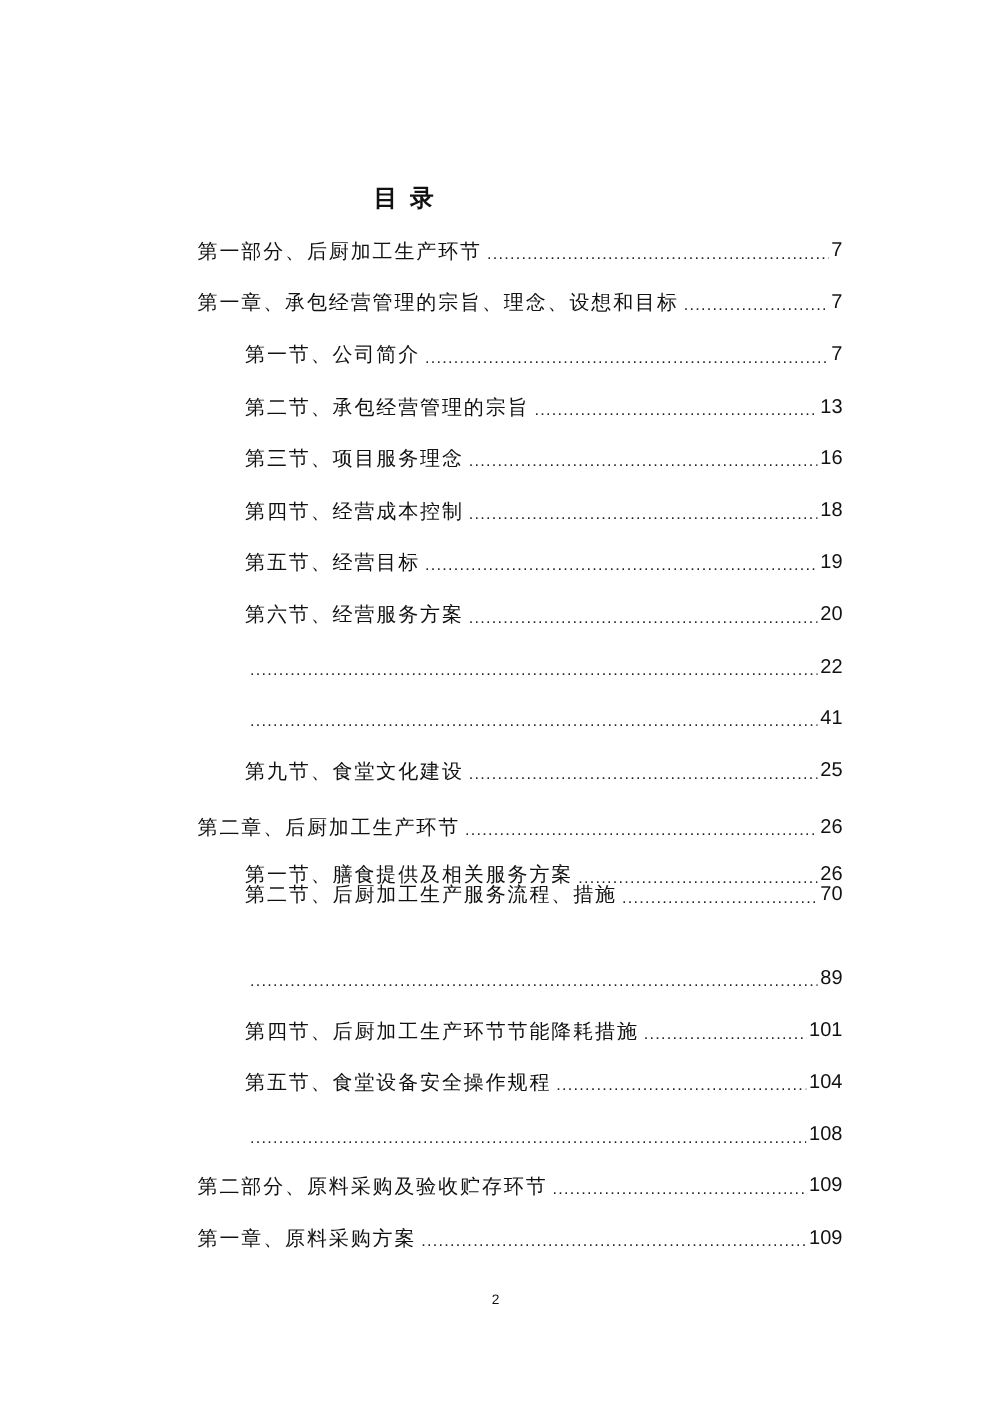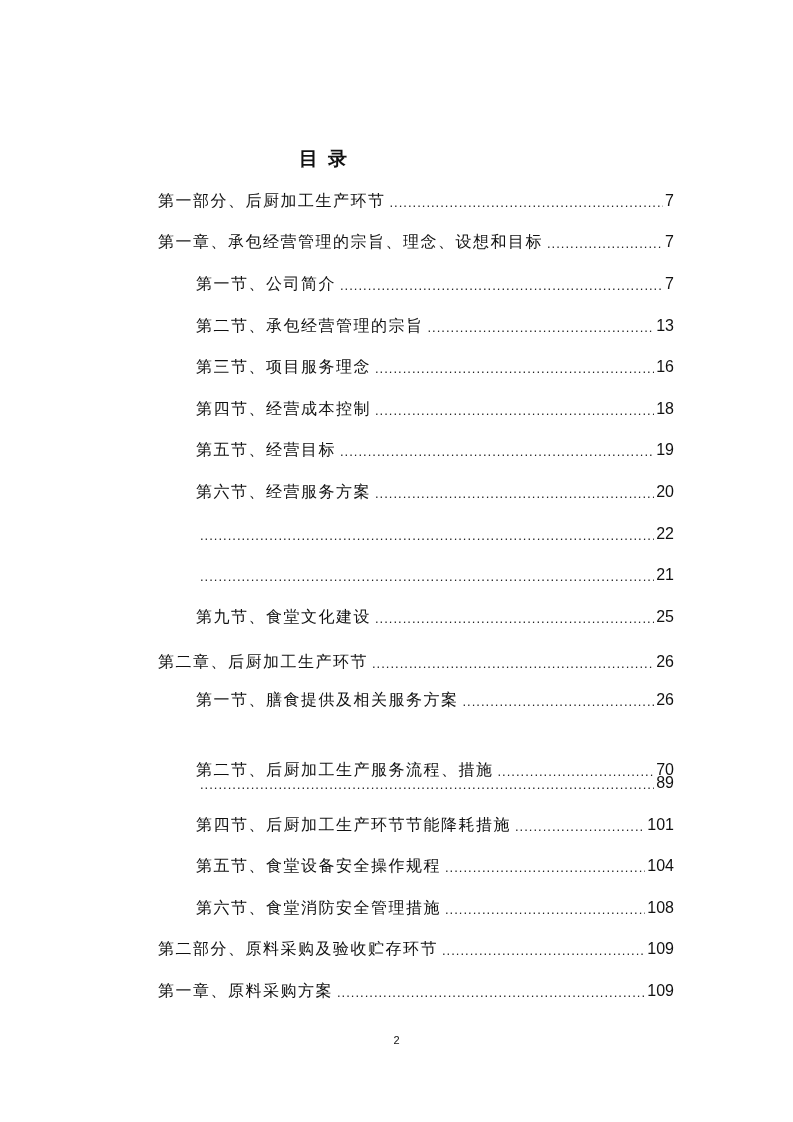"21" span.page { text: 21 -> 41 }
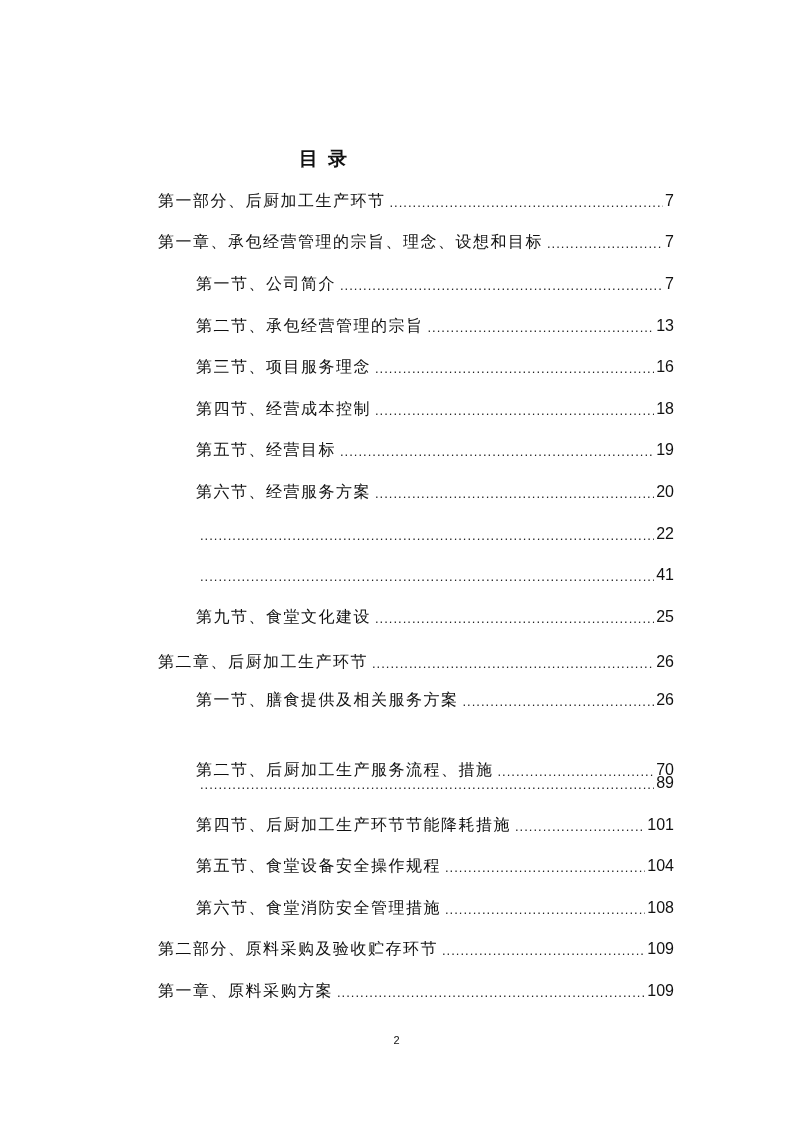"第二节、后厨加工生产服务流程、措施" div.row { top: 758px -> 704px }
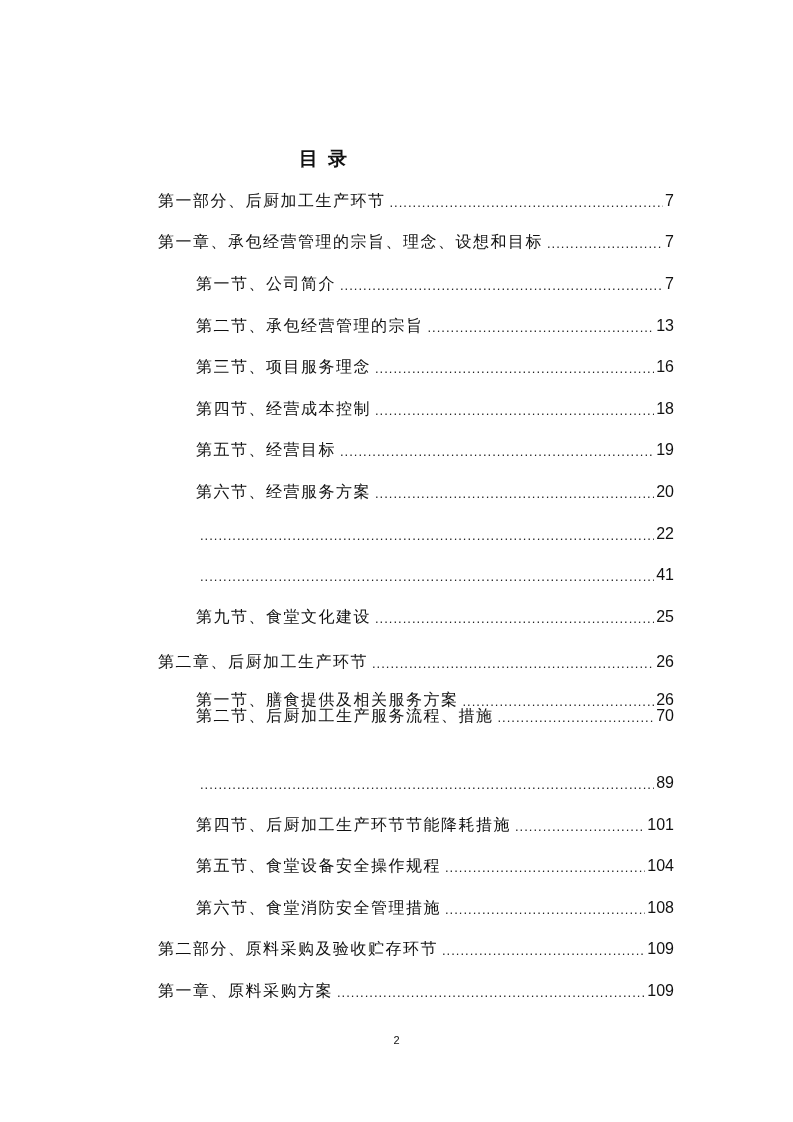"第六节、食堂消防安全管理措施" span.label { html: <span>第六节、食堂消防安全管理措施</span> -> none }
